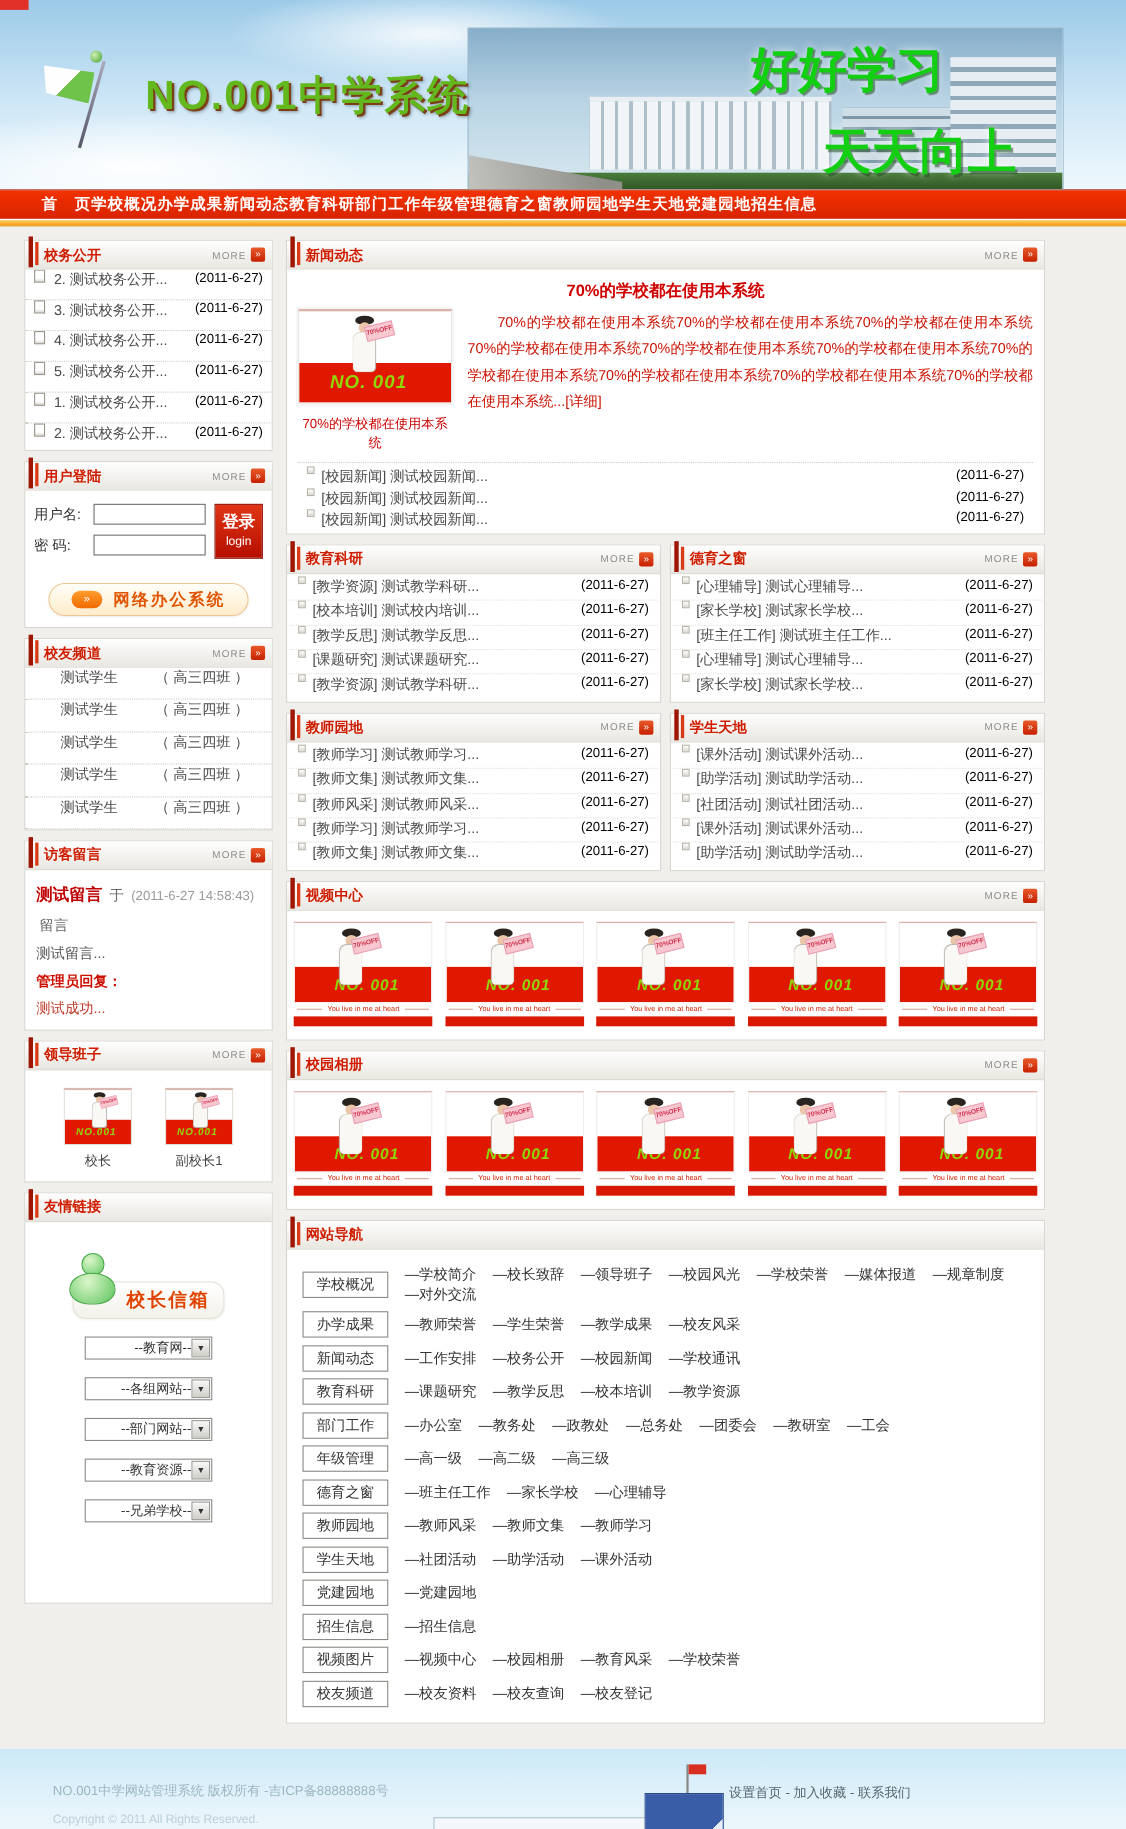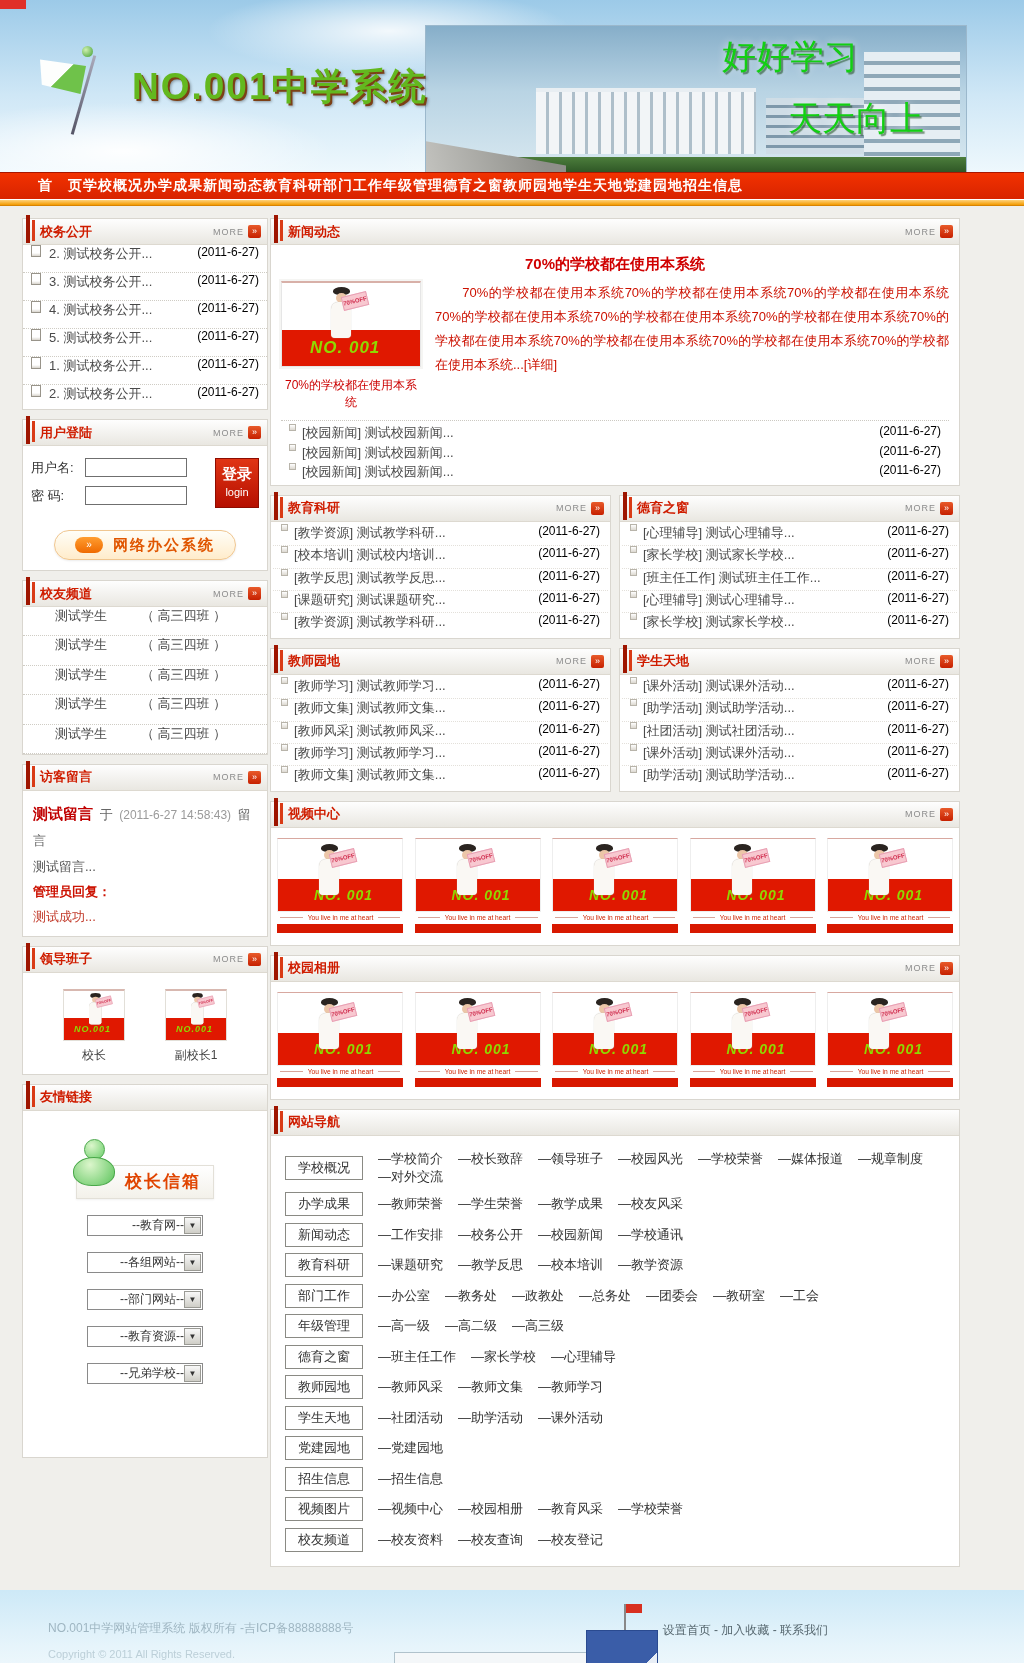"好好学习" .slogan { font-size: 34px -> 44px; font-weight: normal -> bold }
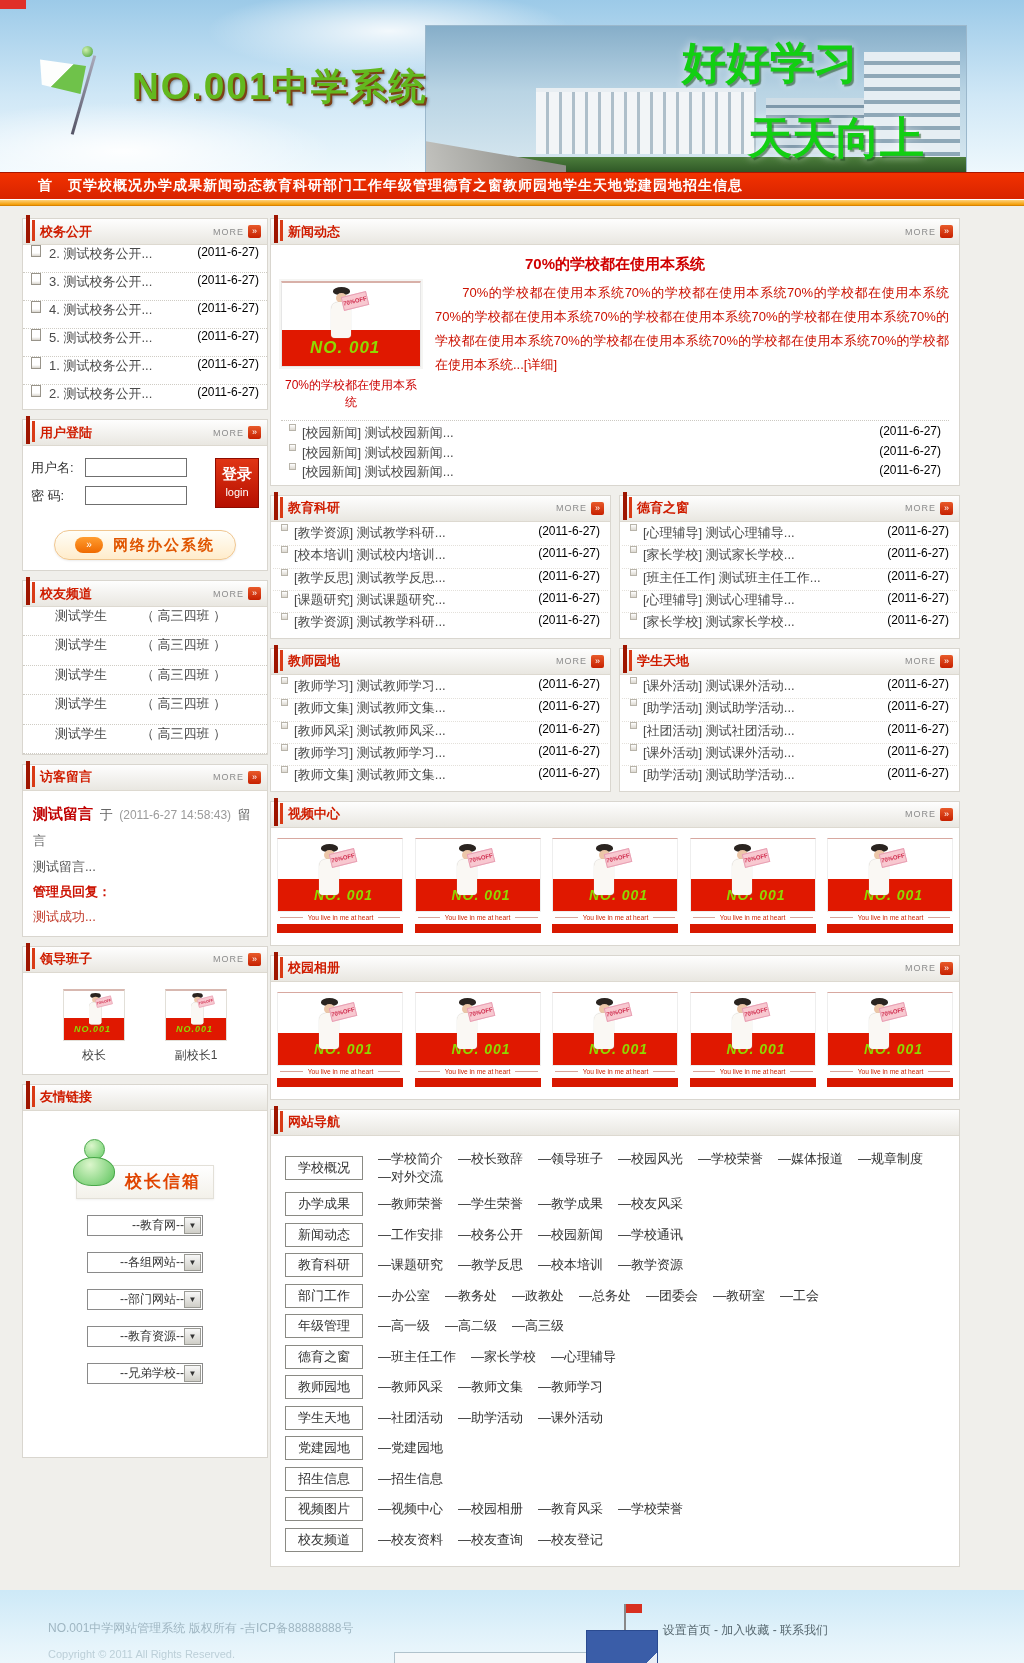"校务公开" .col-left { margin-right: 2px -> 12px; width: 246px -> 226px }
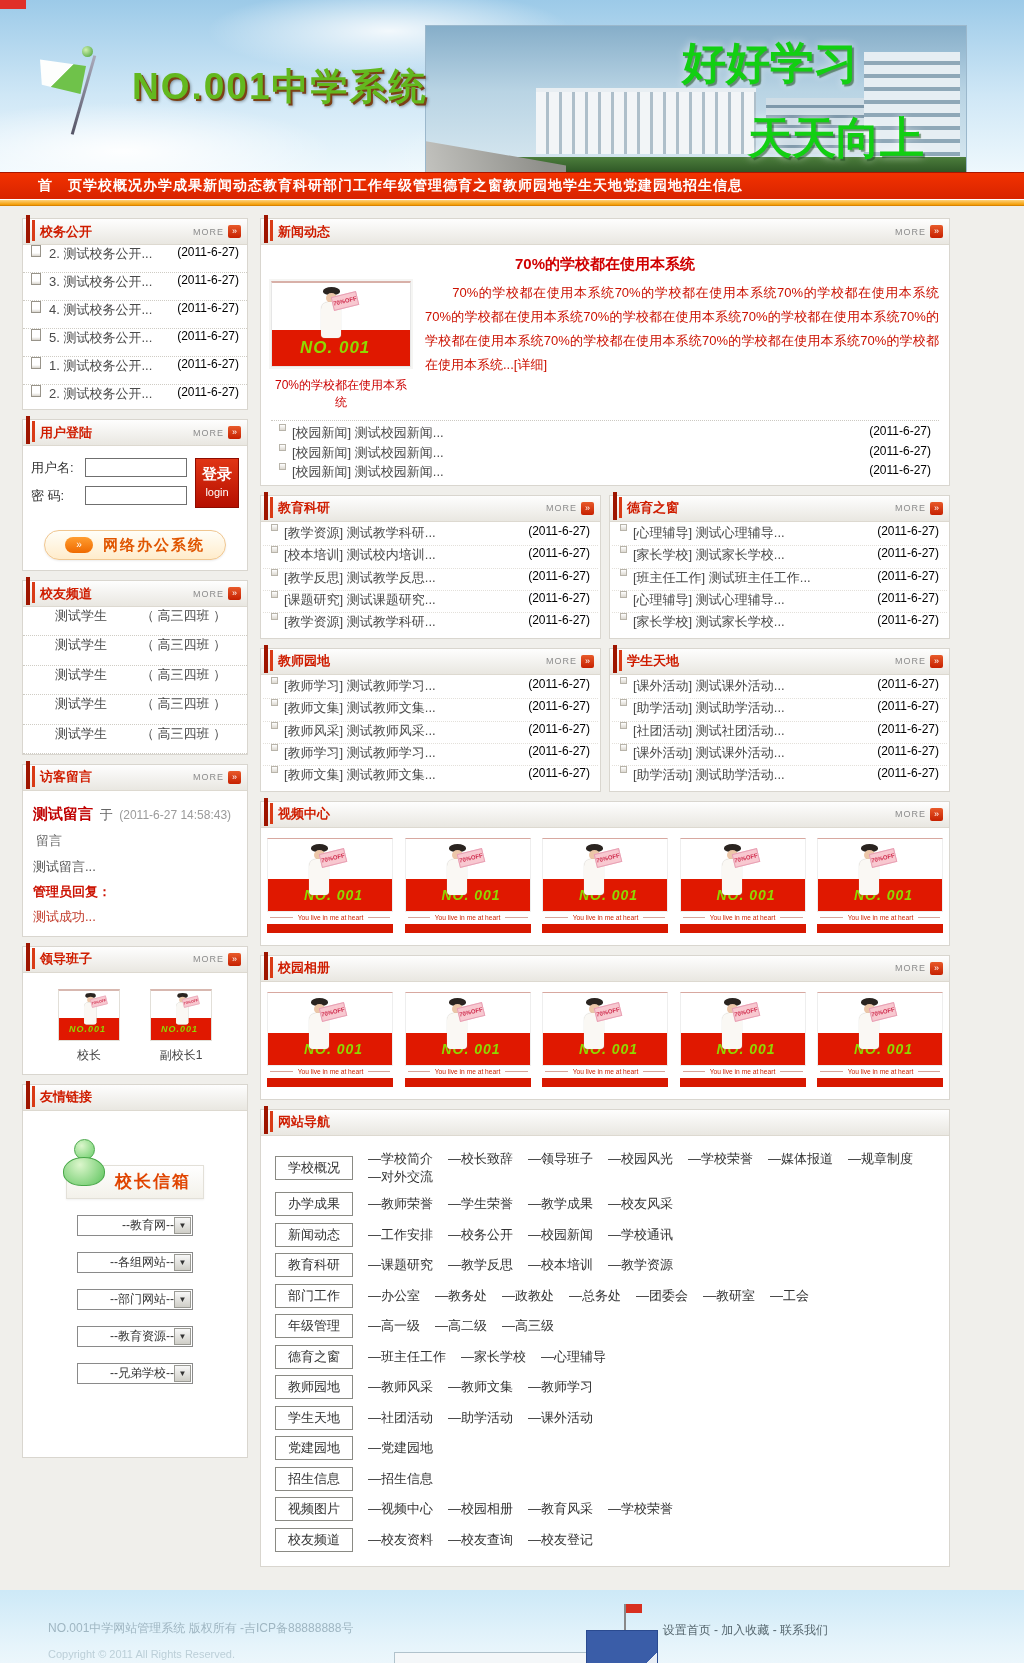"校长信箱" .mailbox { border-radius: 0 -> 12px }
